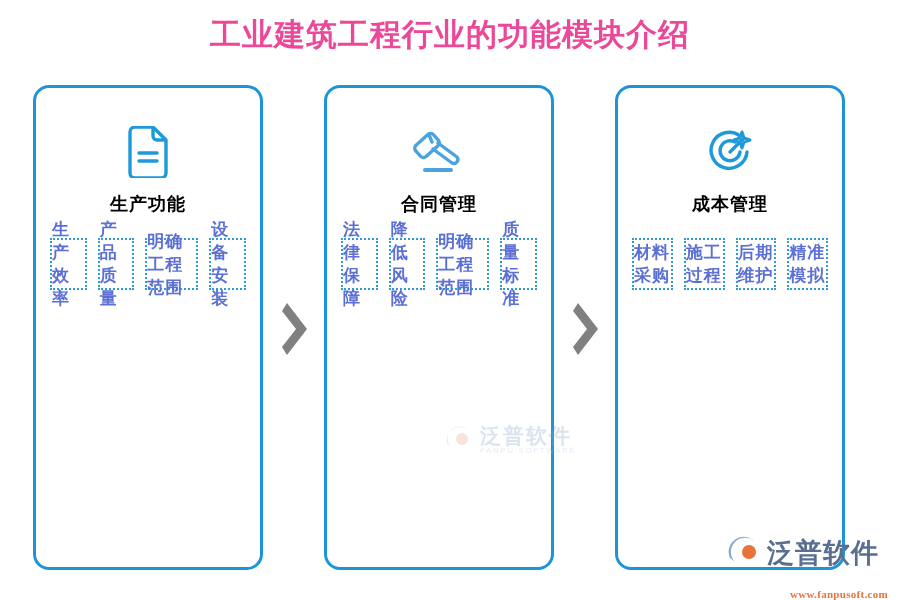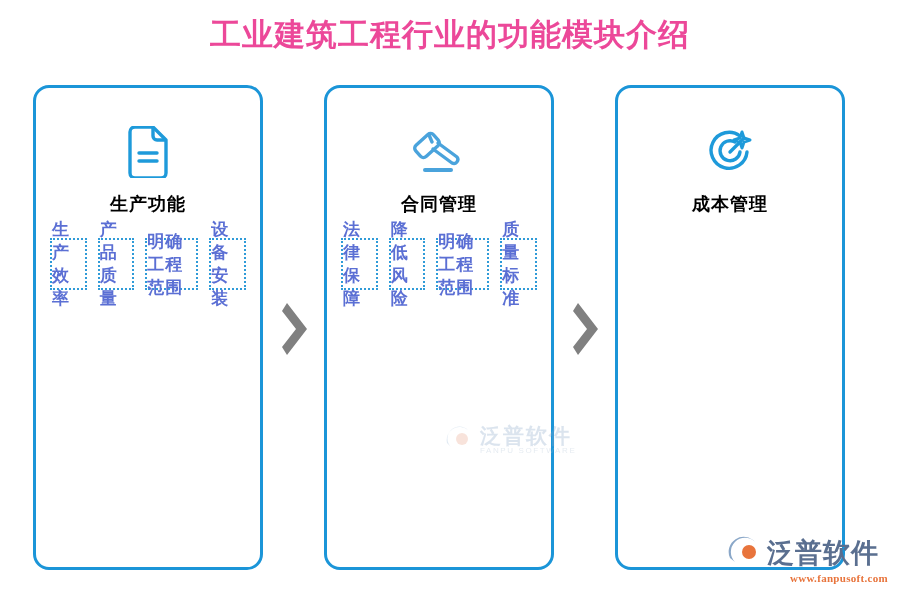"材料采购" div.items { html: none -> <div> <div>材料采购</div> <div>施工过程</div> <div>后期维护</div> <div>精准模拟</div> </div> }
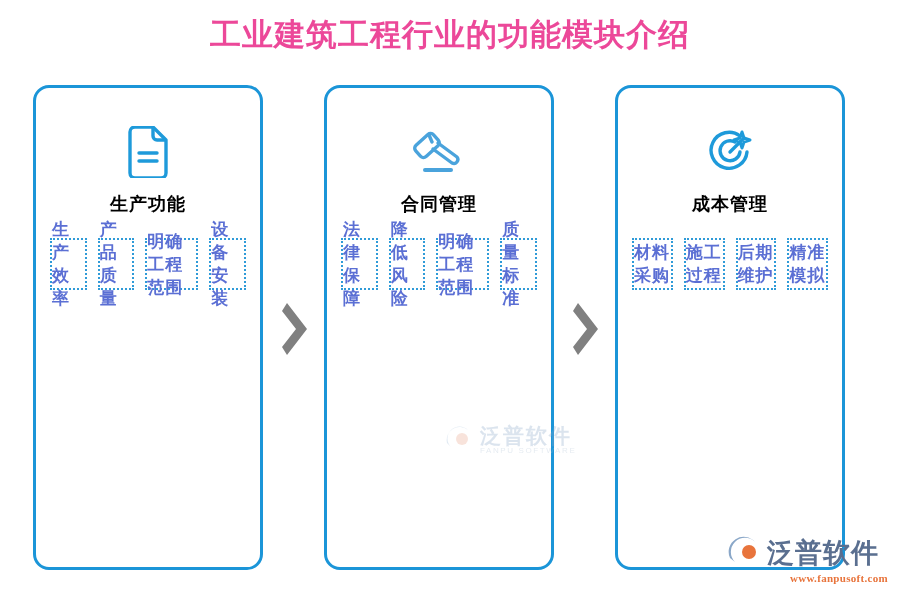"www.fanpusoft.com" .logo-url { margin-top: 0 -> 16px }
